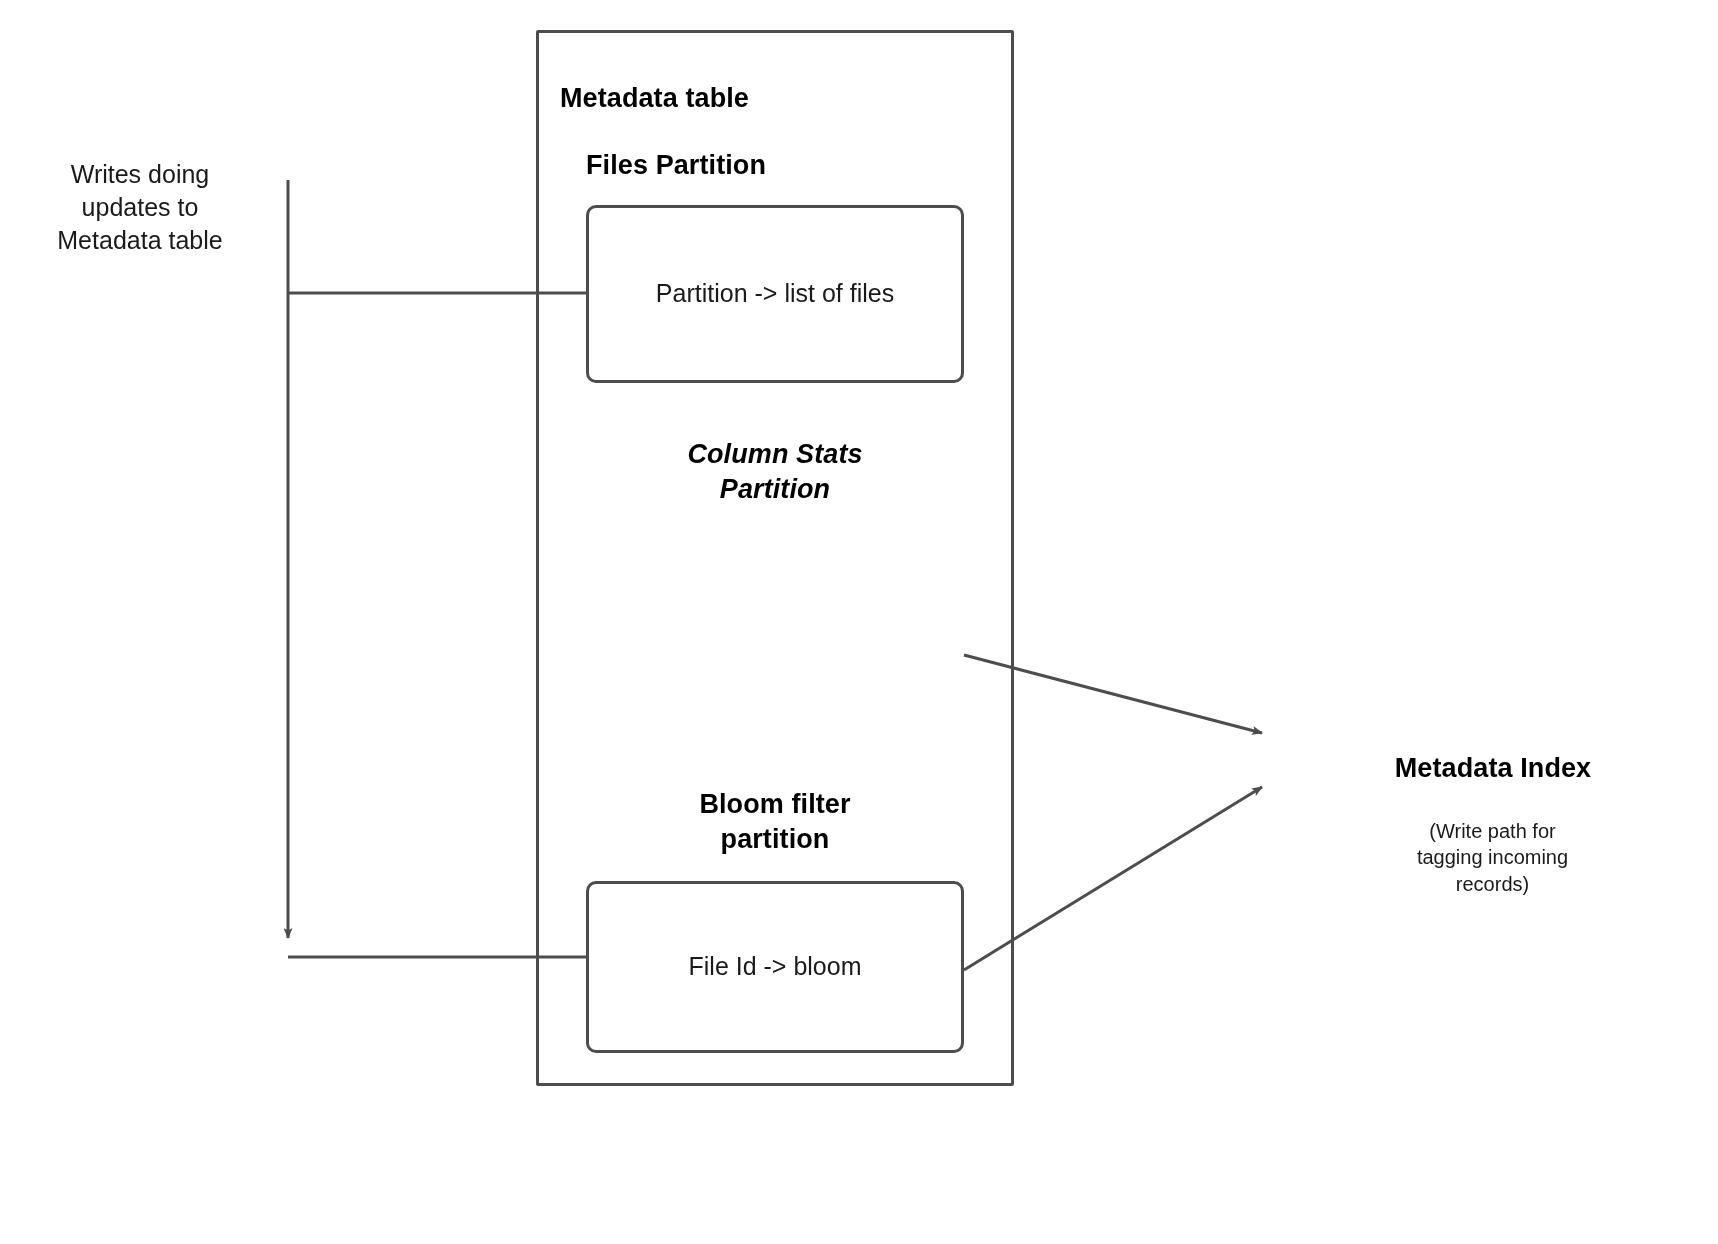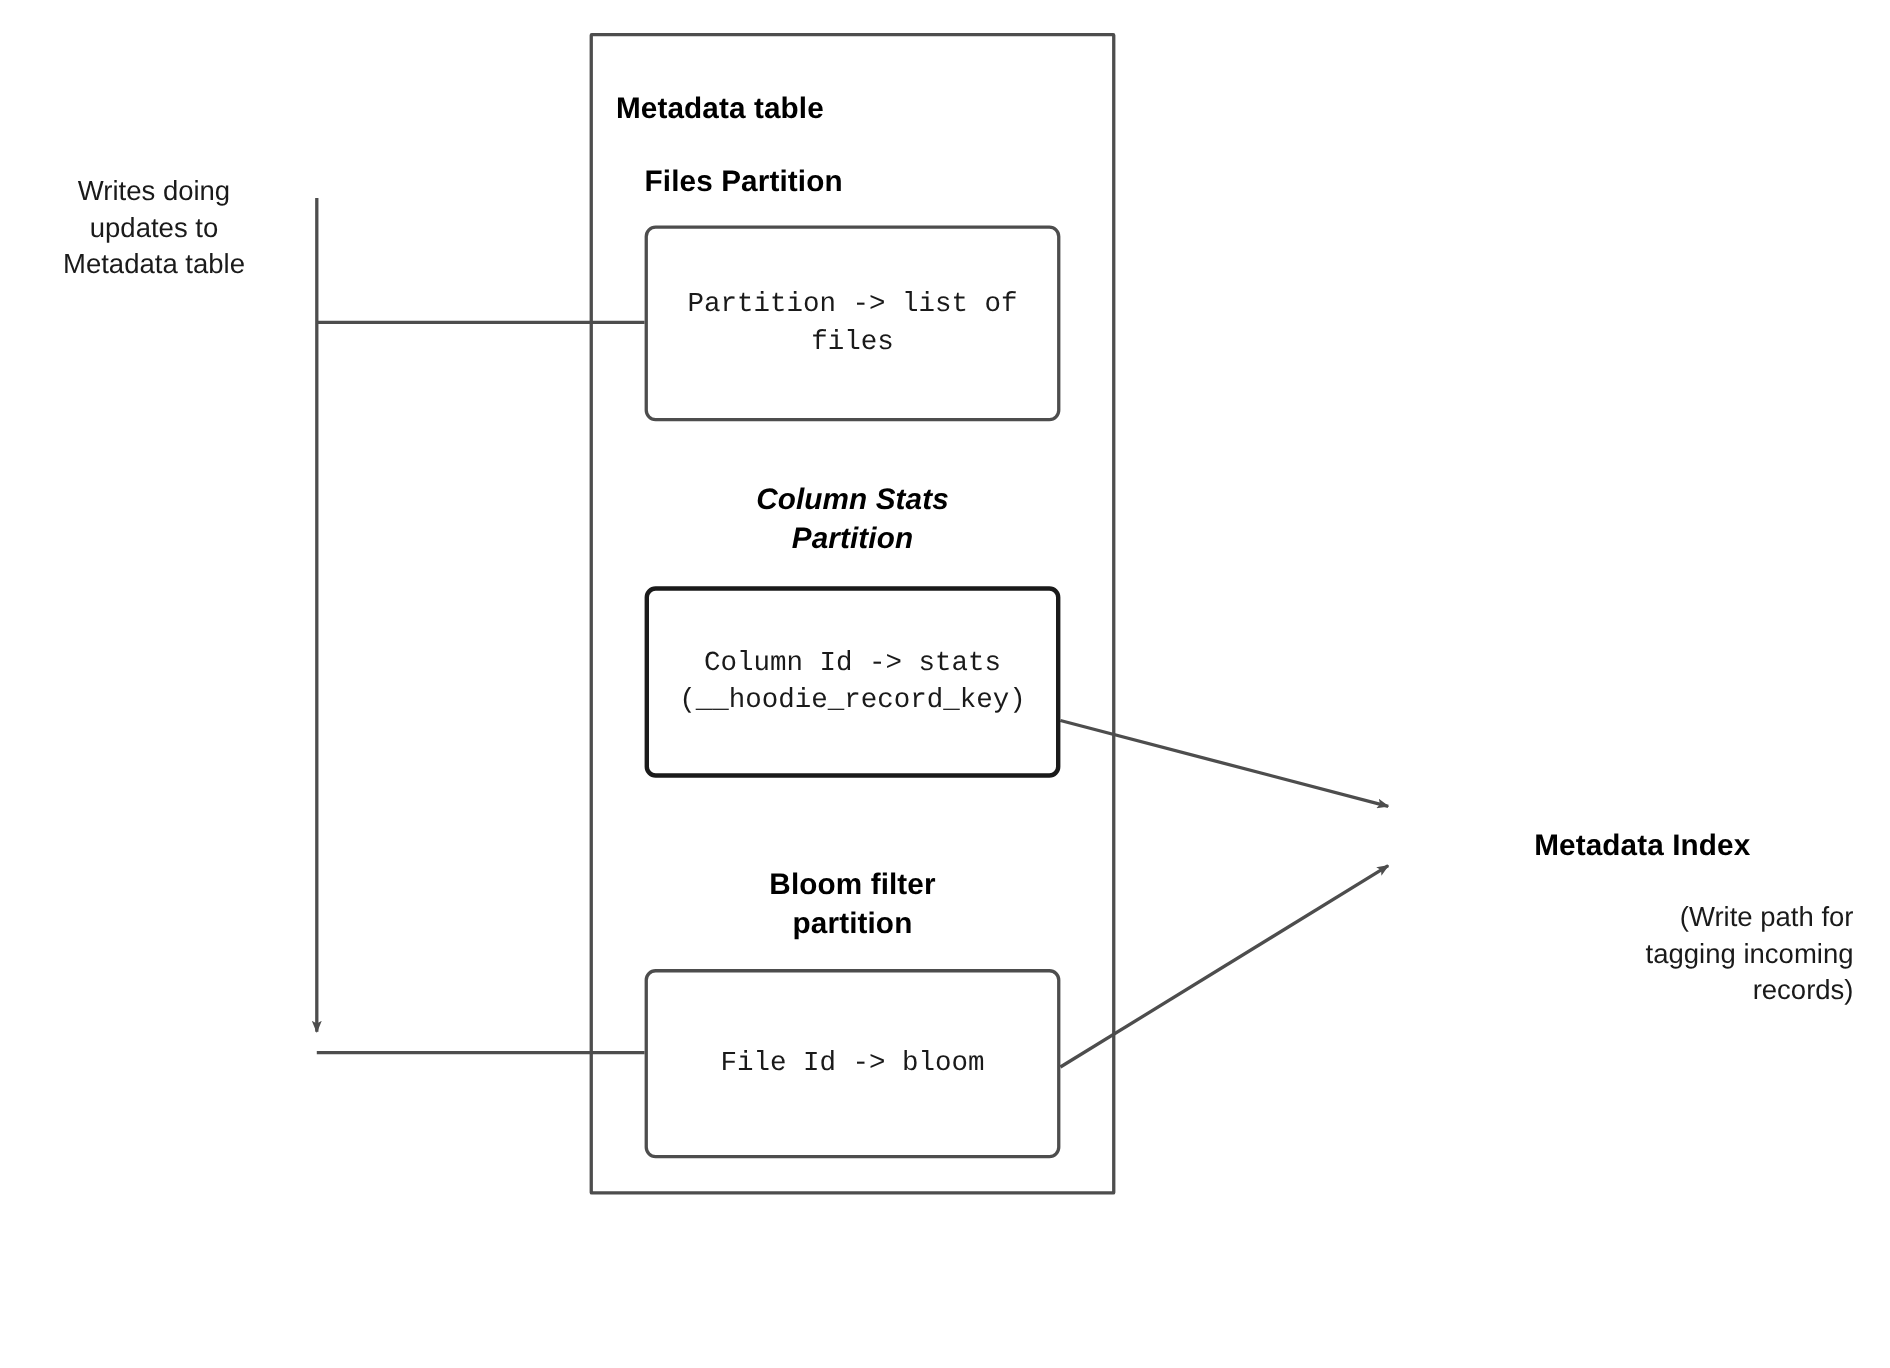"Partition -> list of files" .inner-box { font-family: Liberation Mono, monospace -> none }
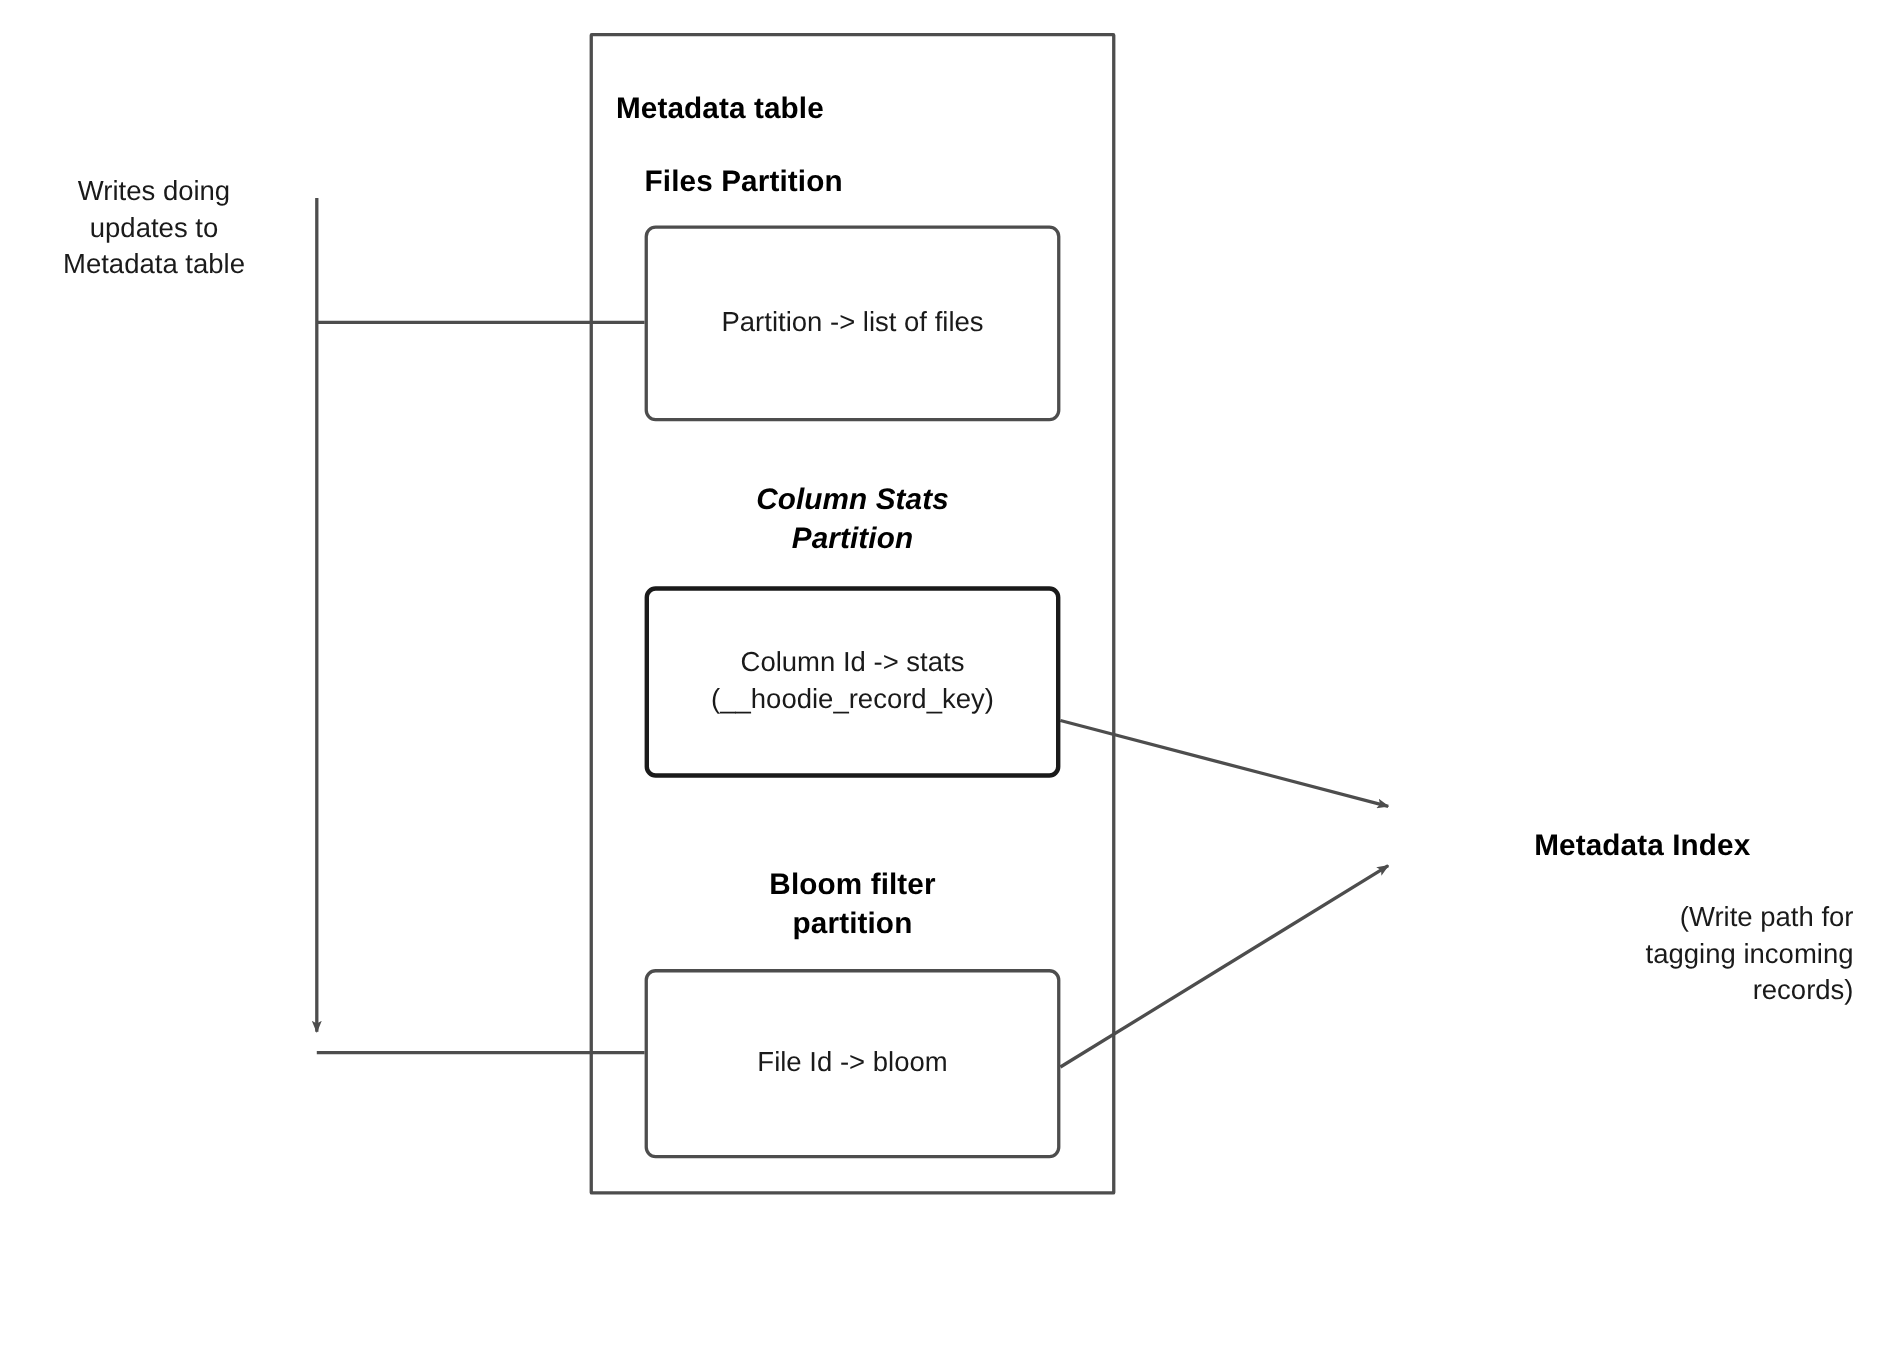"Column Id -> stats" div.inner-box { html: <div> <span>Column Id -&gt; stats (__hoodie_record_key)</span> </div> -> none }
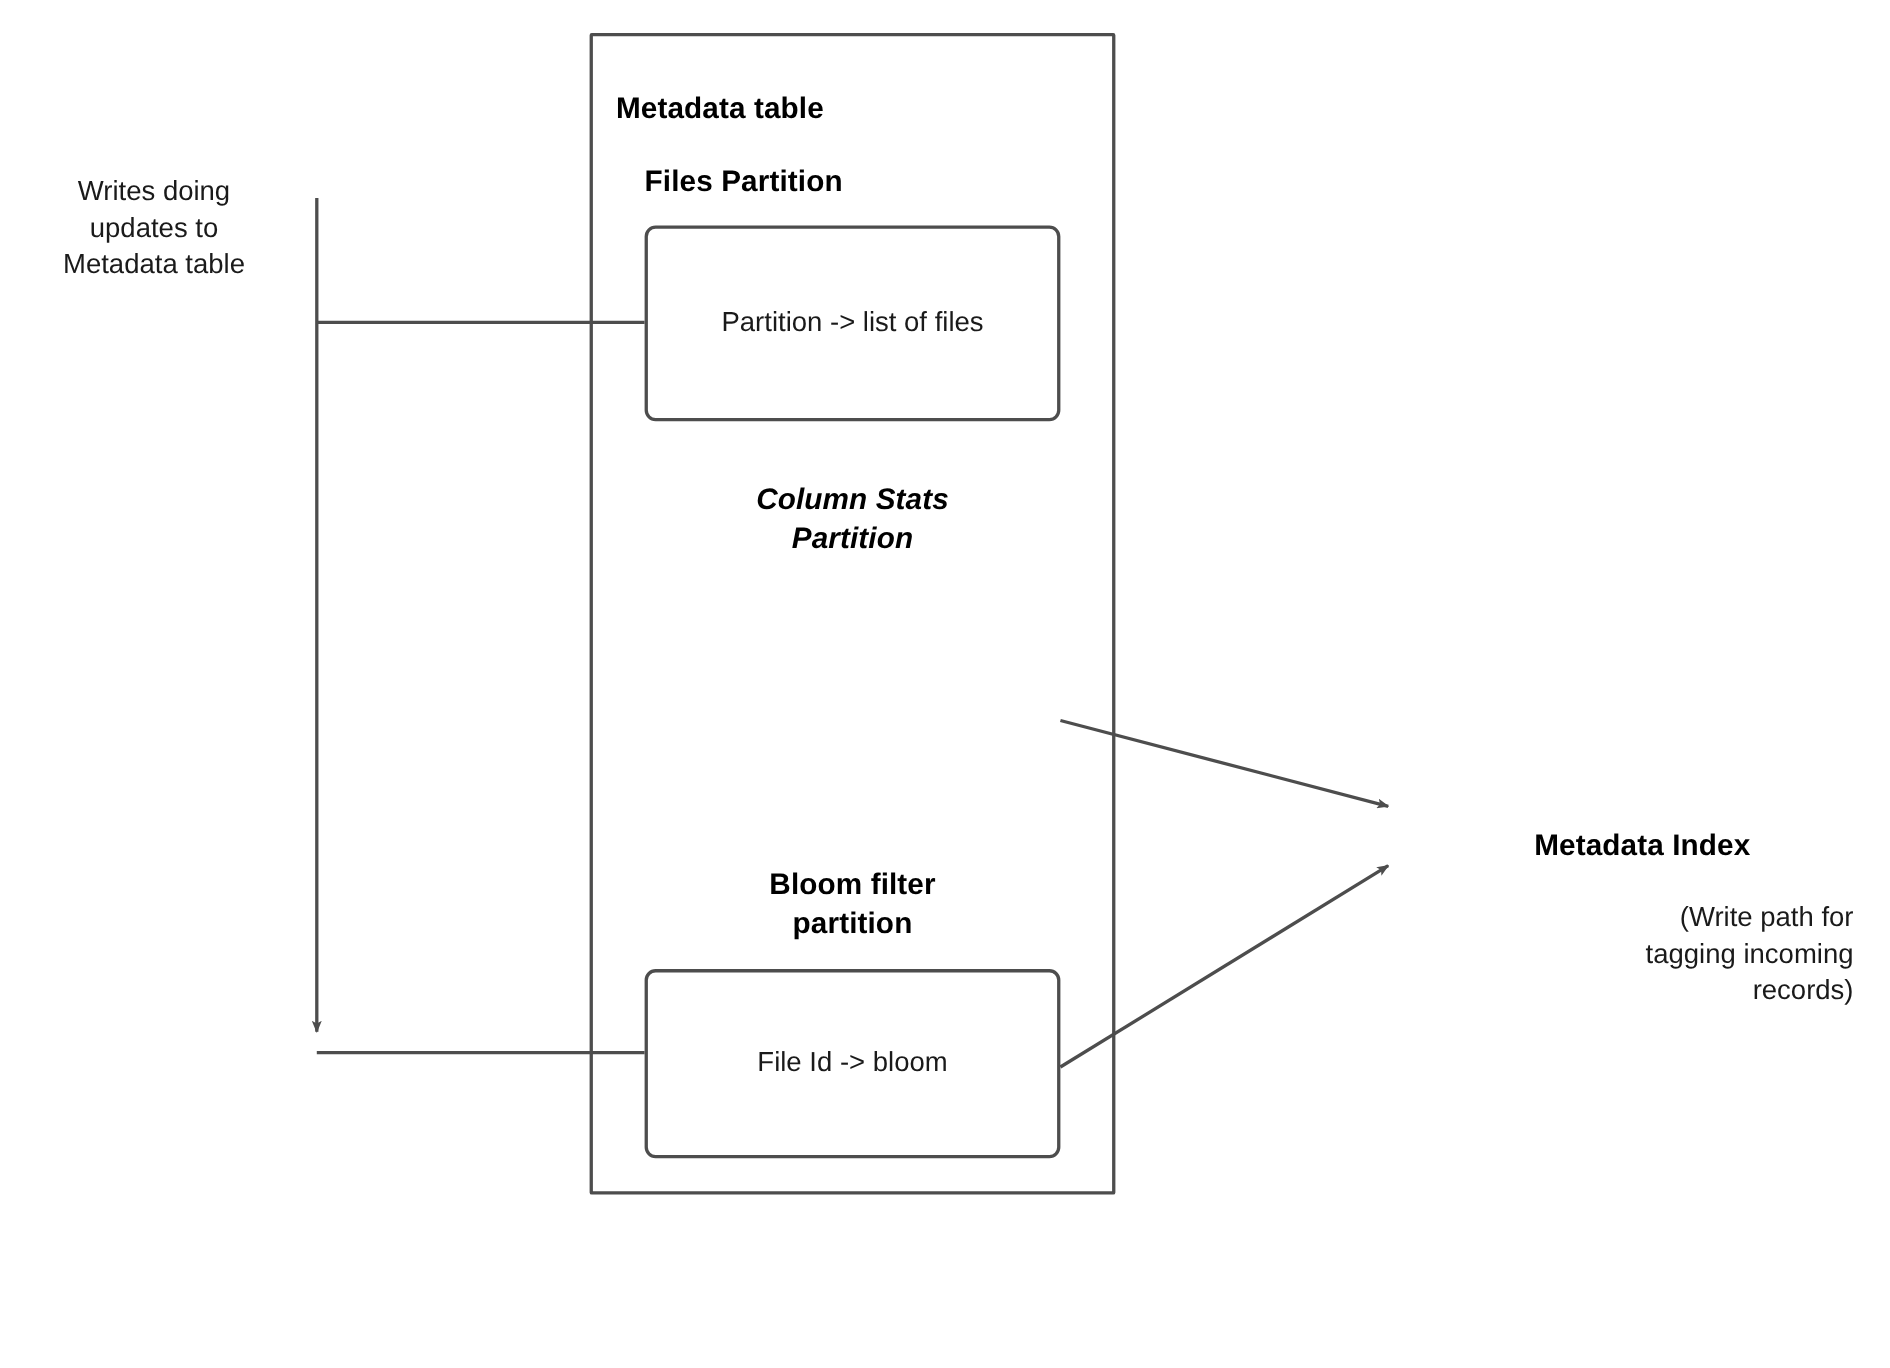"(Write path for" #metadata-index-caption { font-size: 25px -> 20px; text-align: right -> center }
